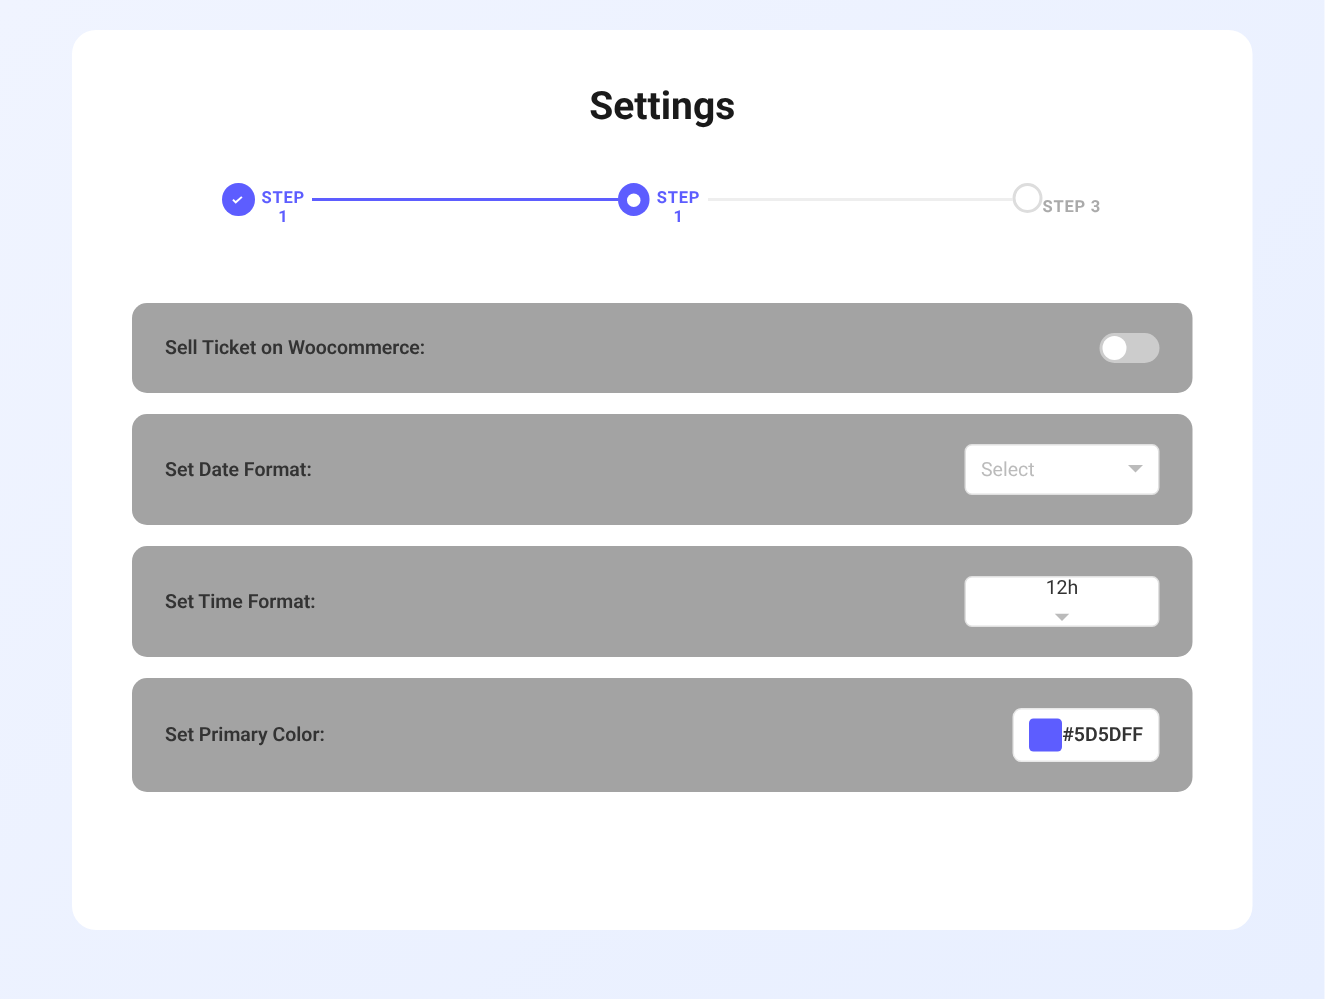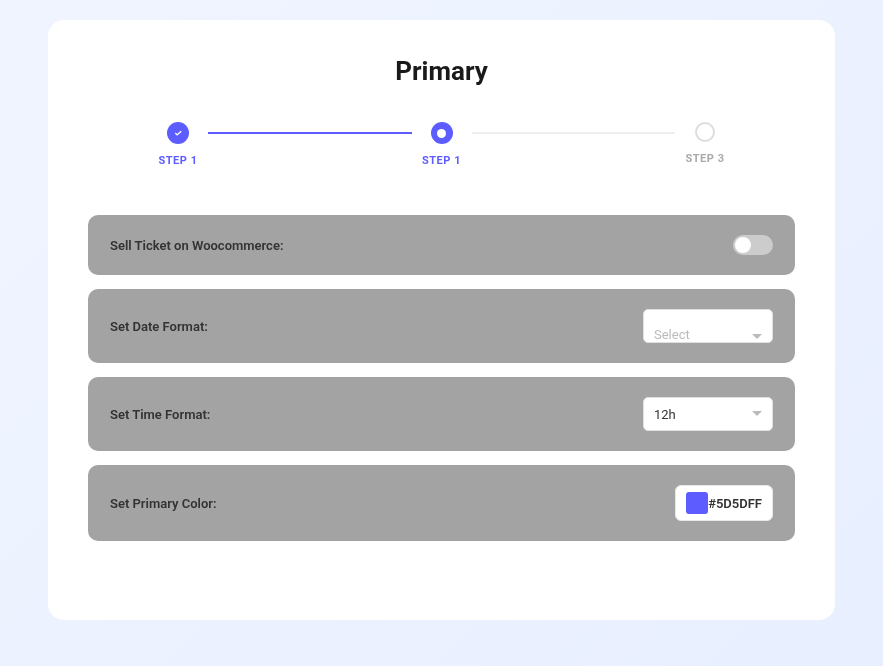"Primary" h1.title { text: Primary -> Settings }
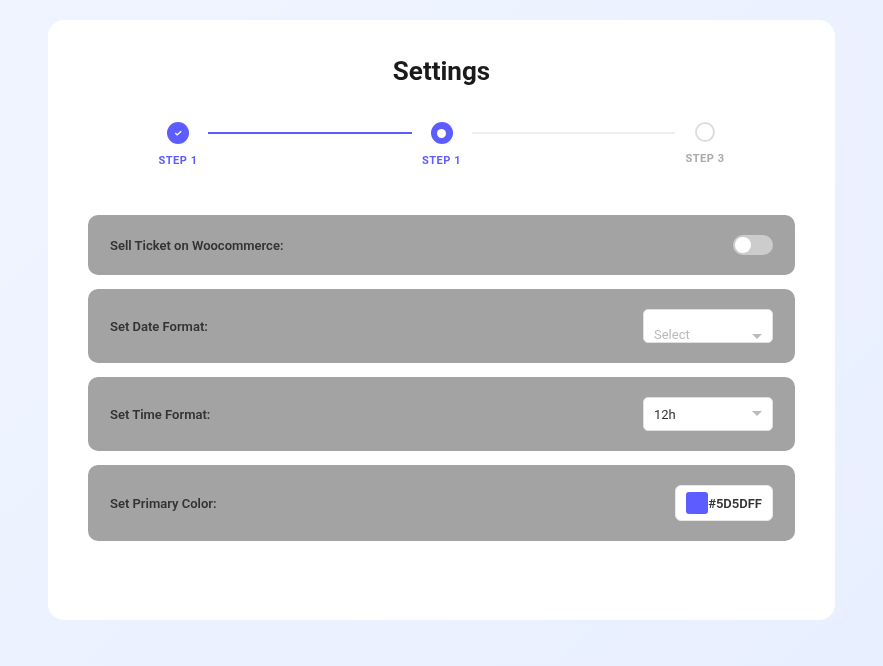"STEP 1" .step { flex-direction: column -> none }
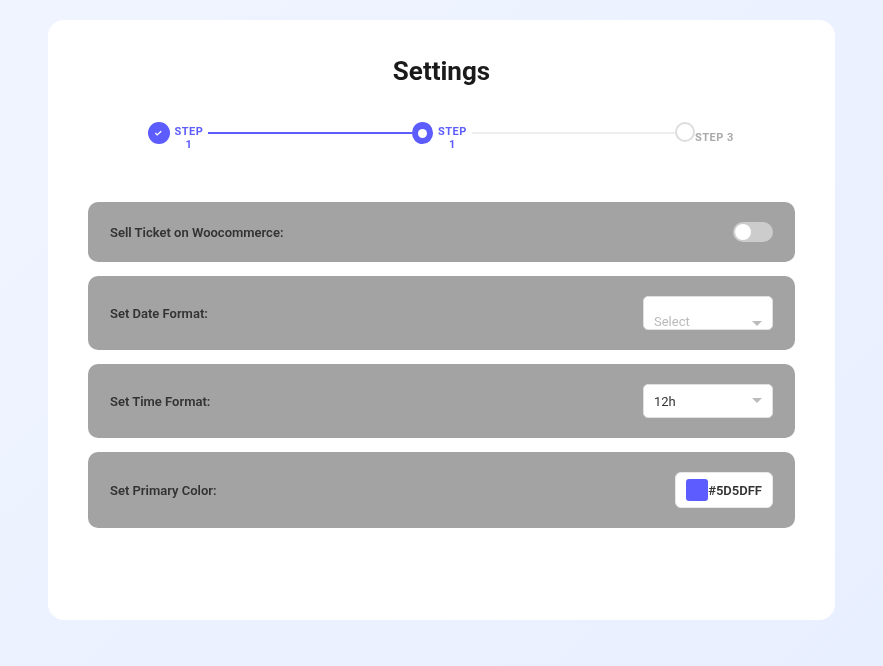"Select" .select-box.placeholder { align-items: flex-end -> none }
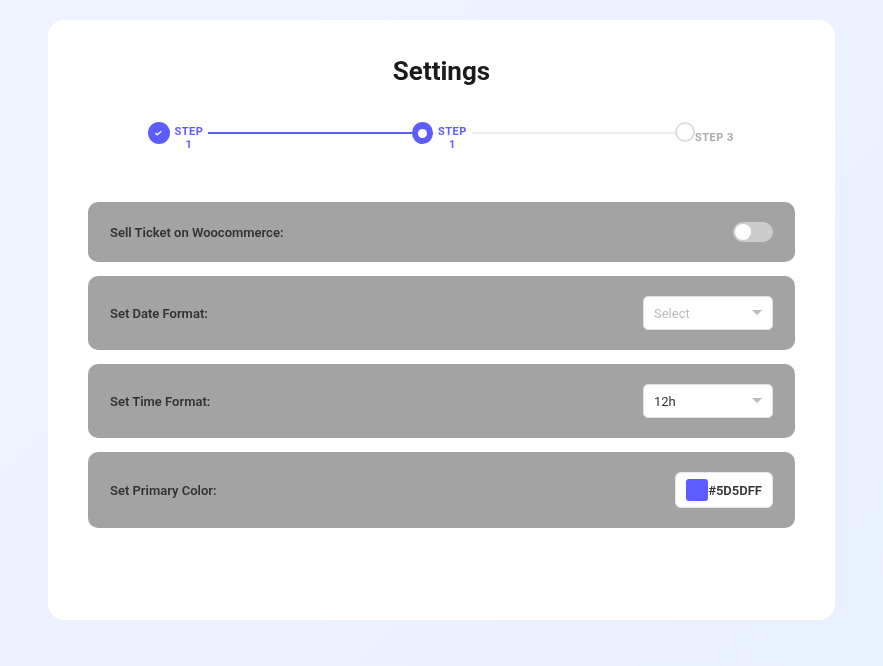"12h" .select-box.value { flex-direction: none -> column }
